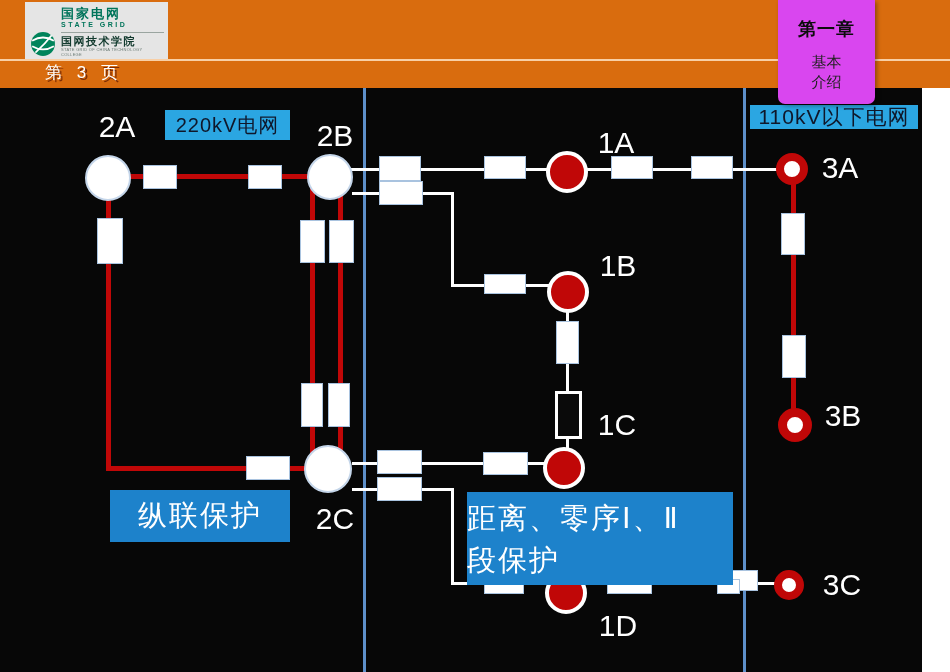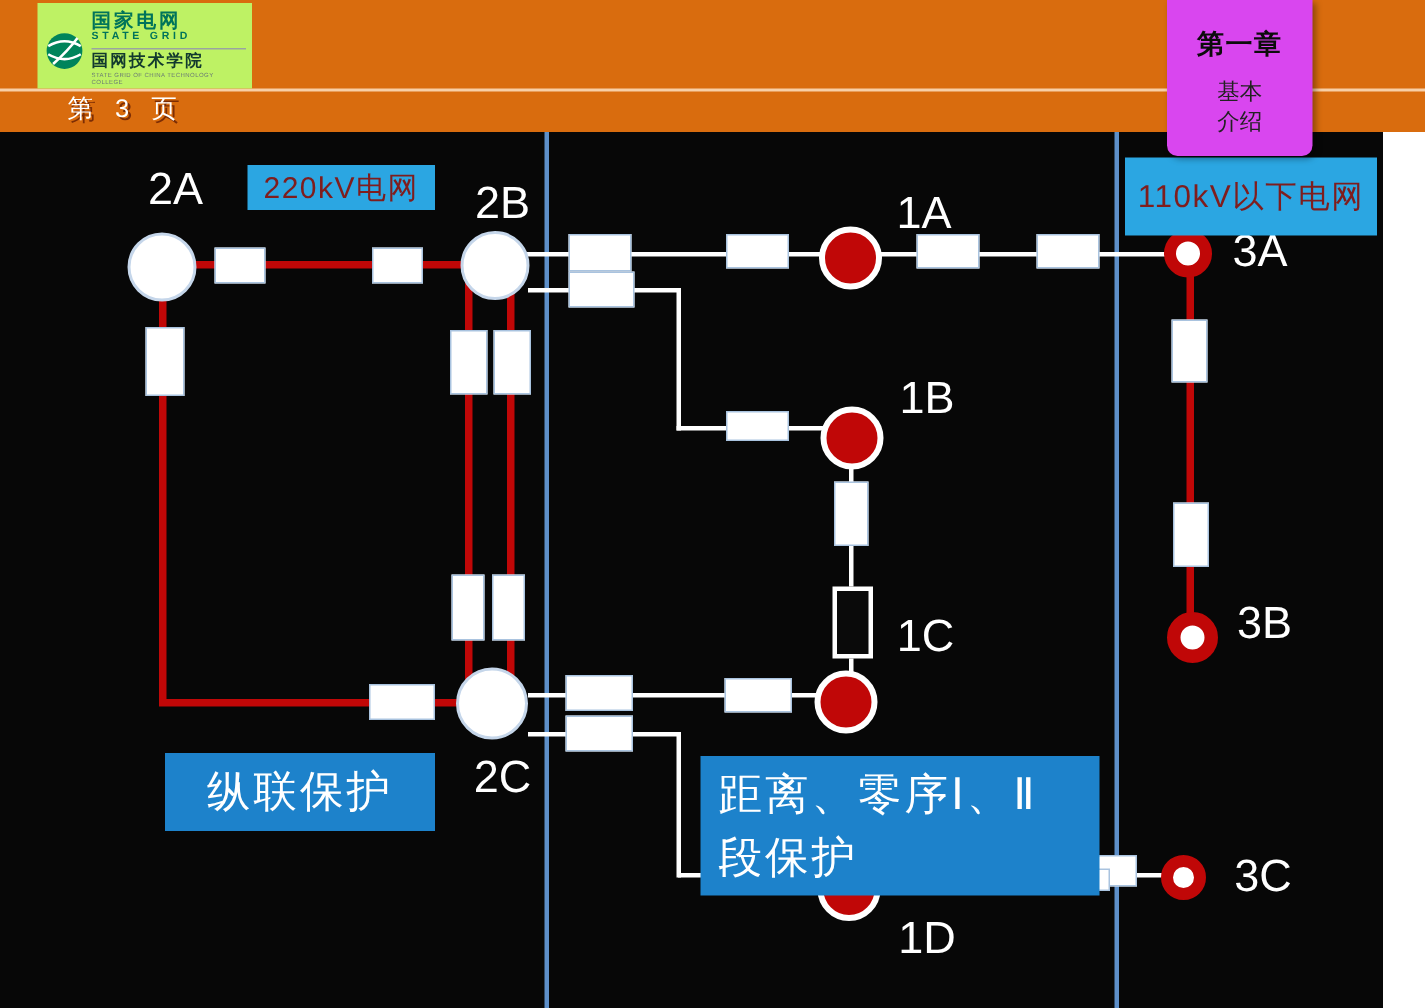"国家电网" .logo-box { align-items: center -> flex-end; background: #bef264 -> #e5e5e5 }
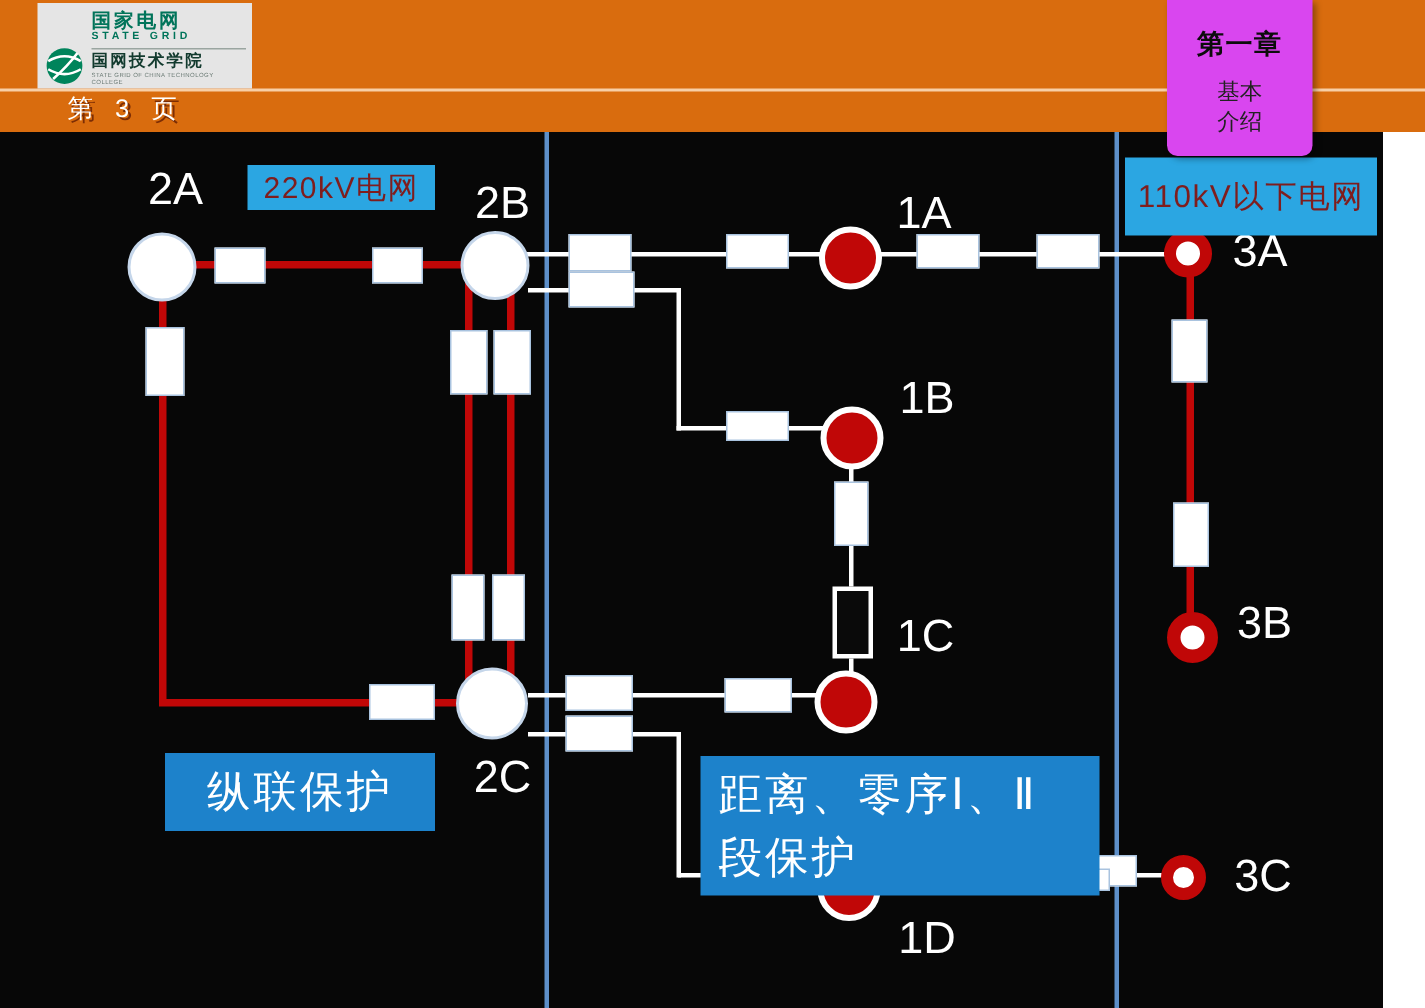"220kV电网" .seclabel { color: #7f1d1d -> #0f172a }
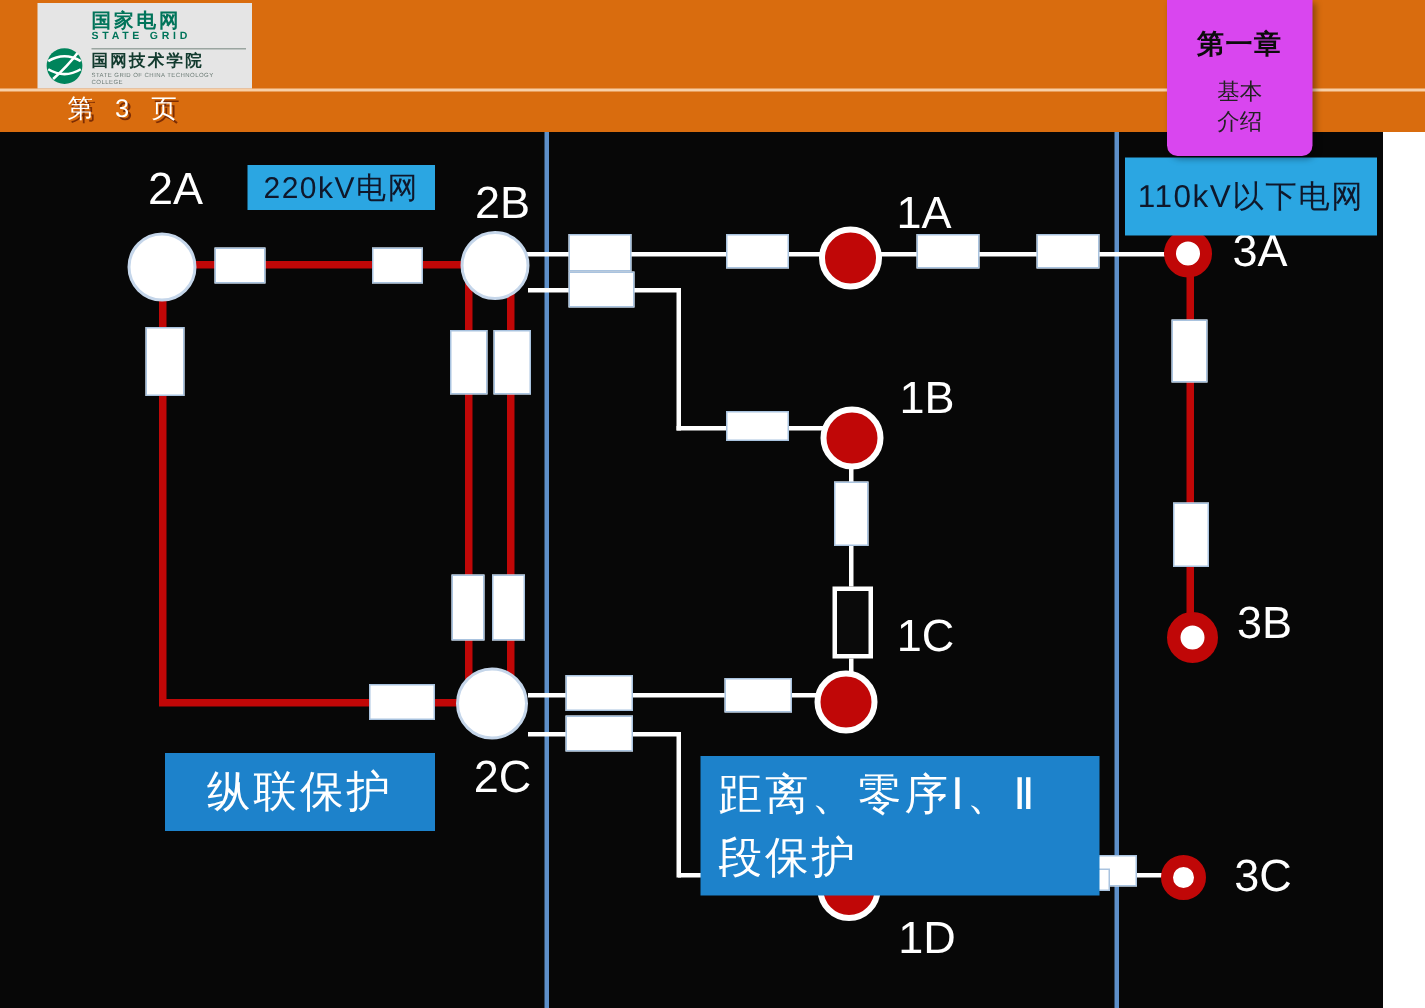"110kV以下电网" div.seclabel { height: 52px -> 24px }
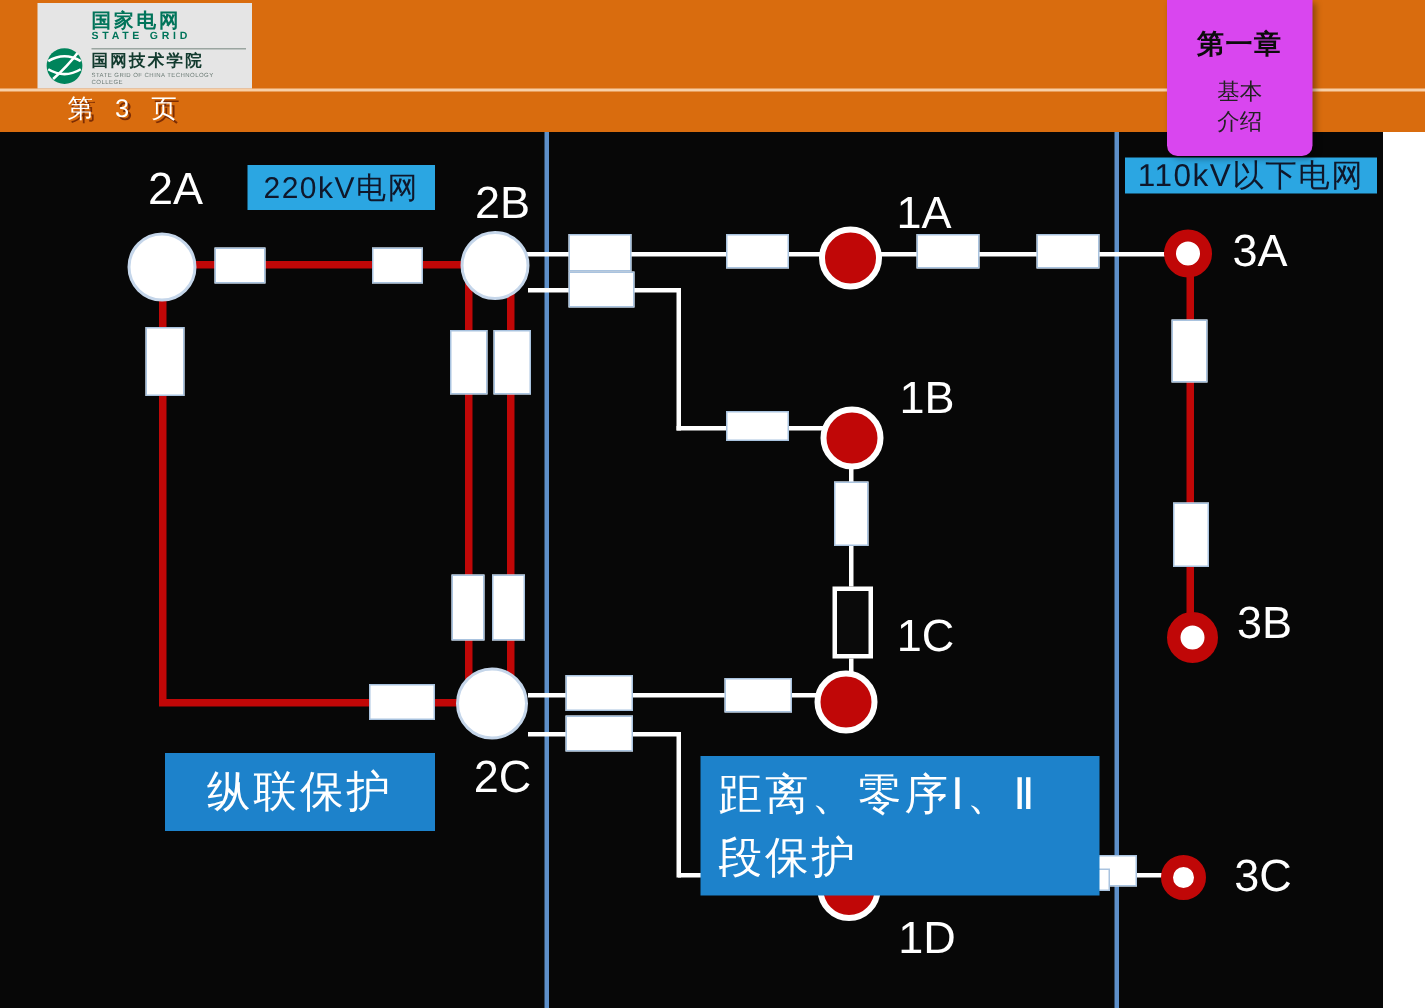"纵联保护" .protlabel { margin-top: 12px -> none }
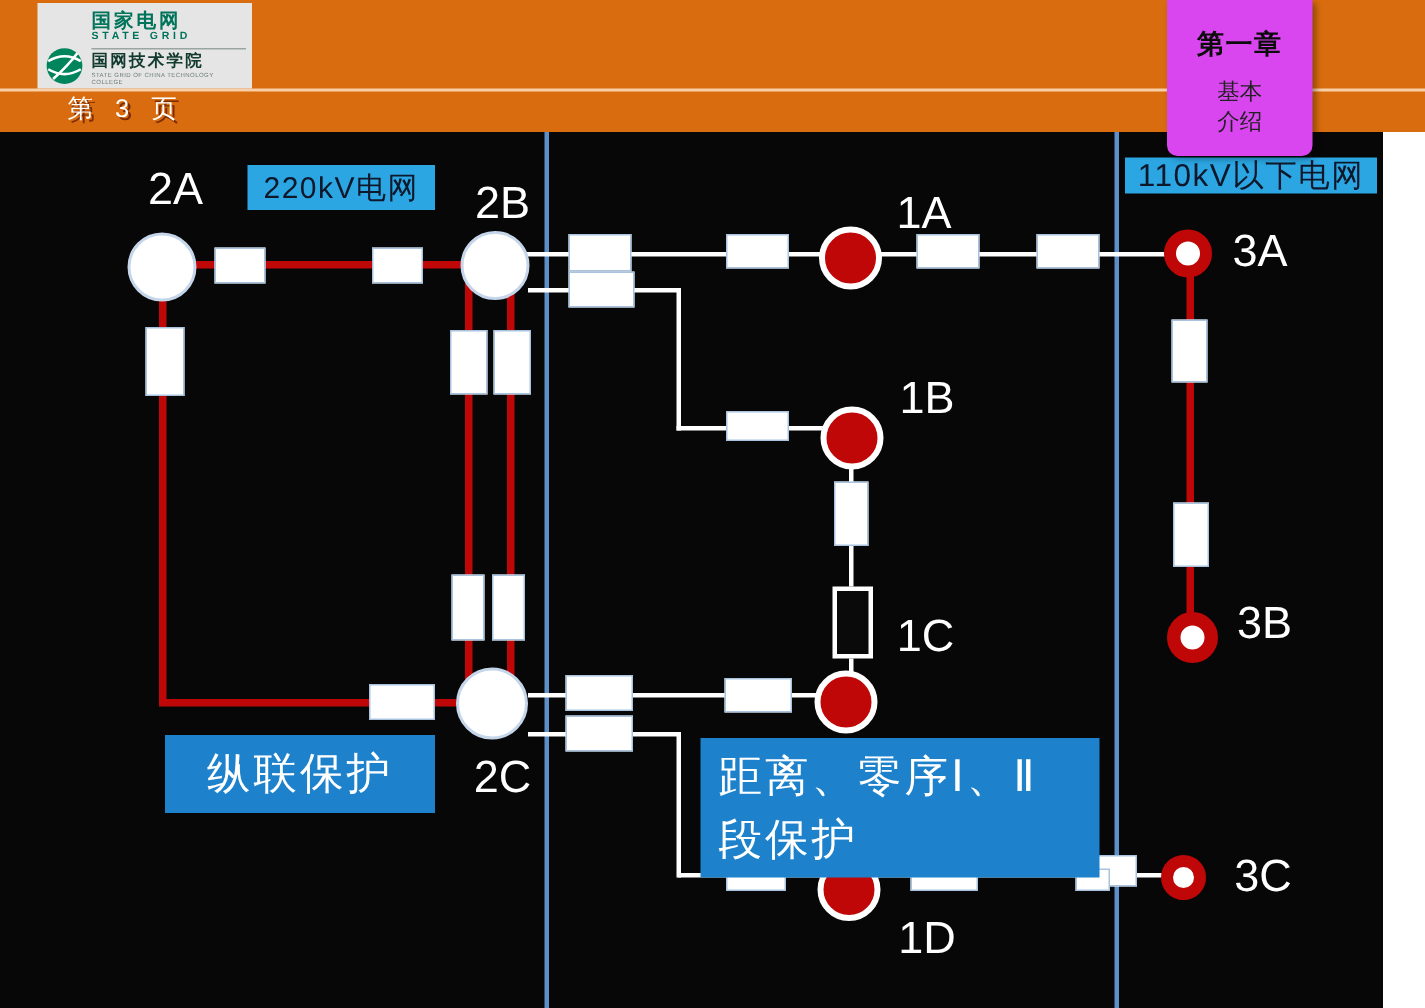"距离、零序Ⅰ、Ⅱ" .protlabel.multiline { padding-left: 12px -> none }
